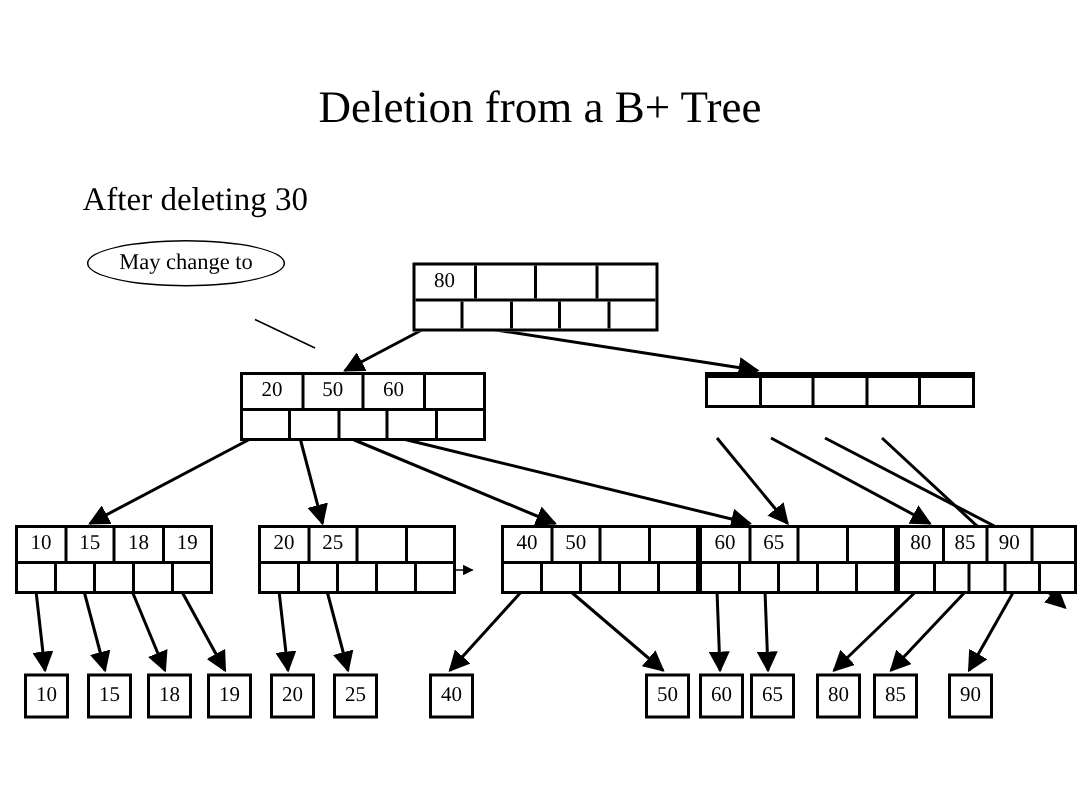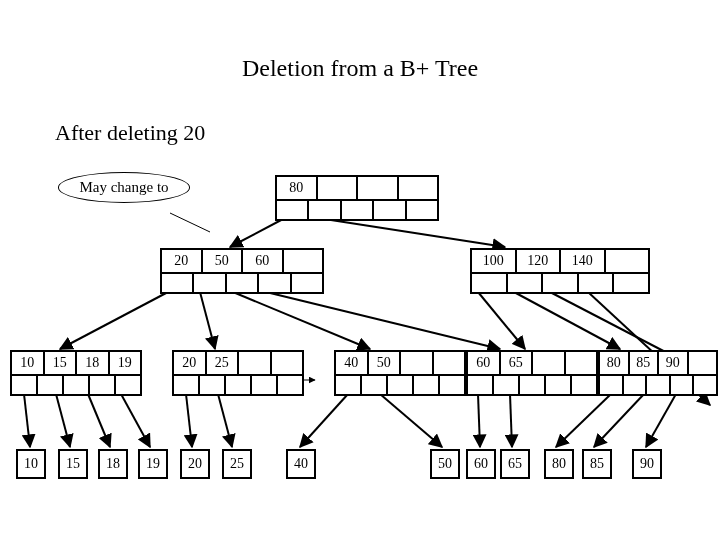"Deletion from a B+ Tree" .title { font-size: 24px -> 30px }
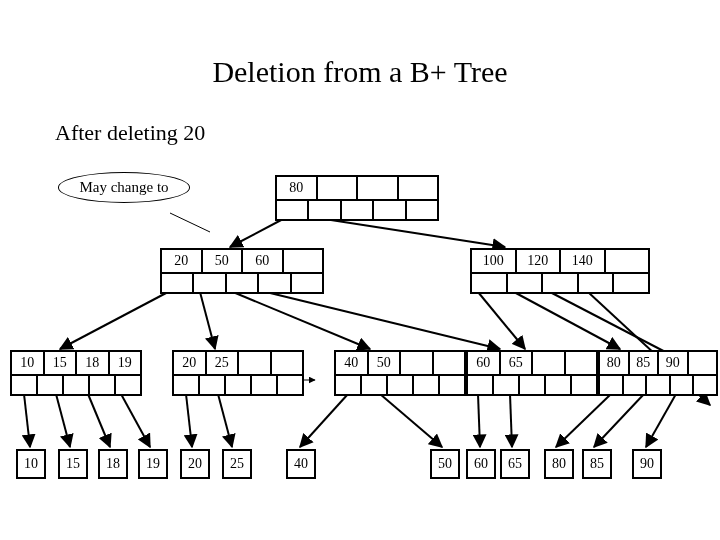"After deleting 20" div.subtitle { text: 20 -> 30 }
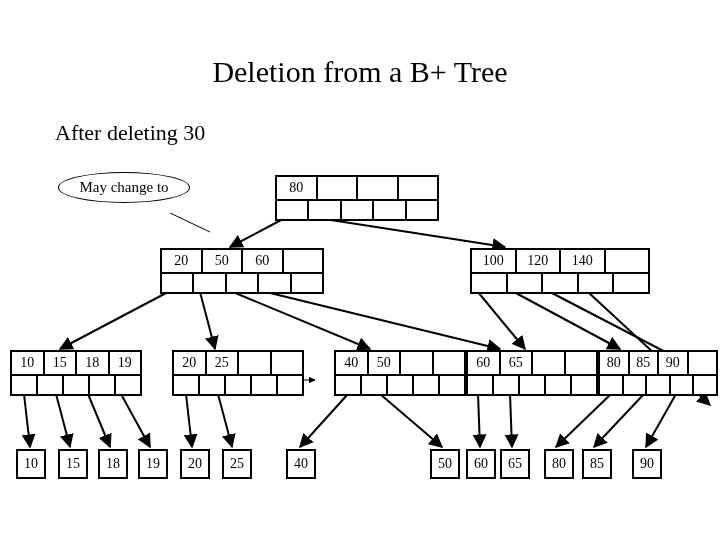"May change to" div.callout { top: 172px -> 160px }
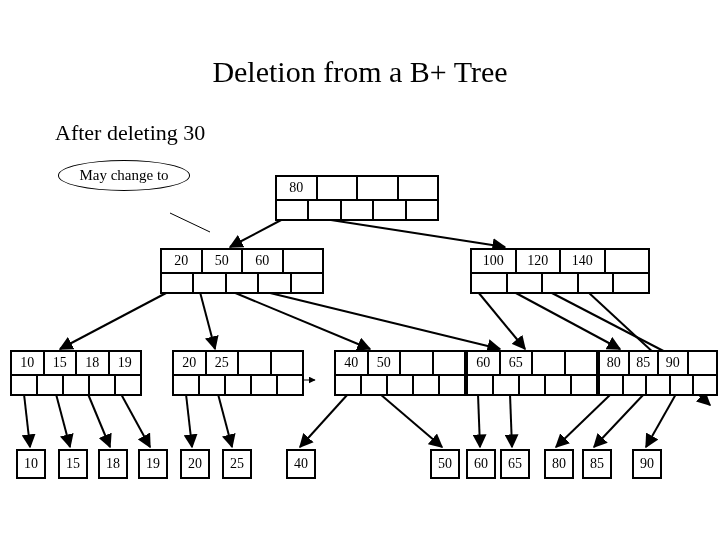"100" div.keys { html: <div> <div>100</div> <div>120</div> <div>140</div> <div></div> </div> -> none }
